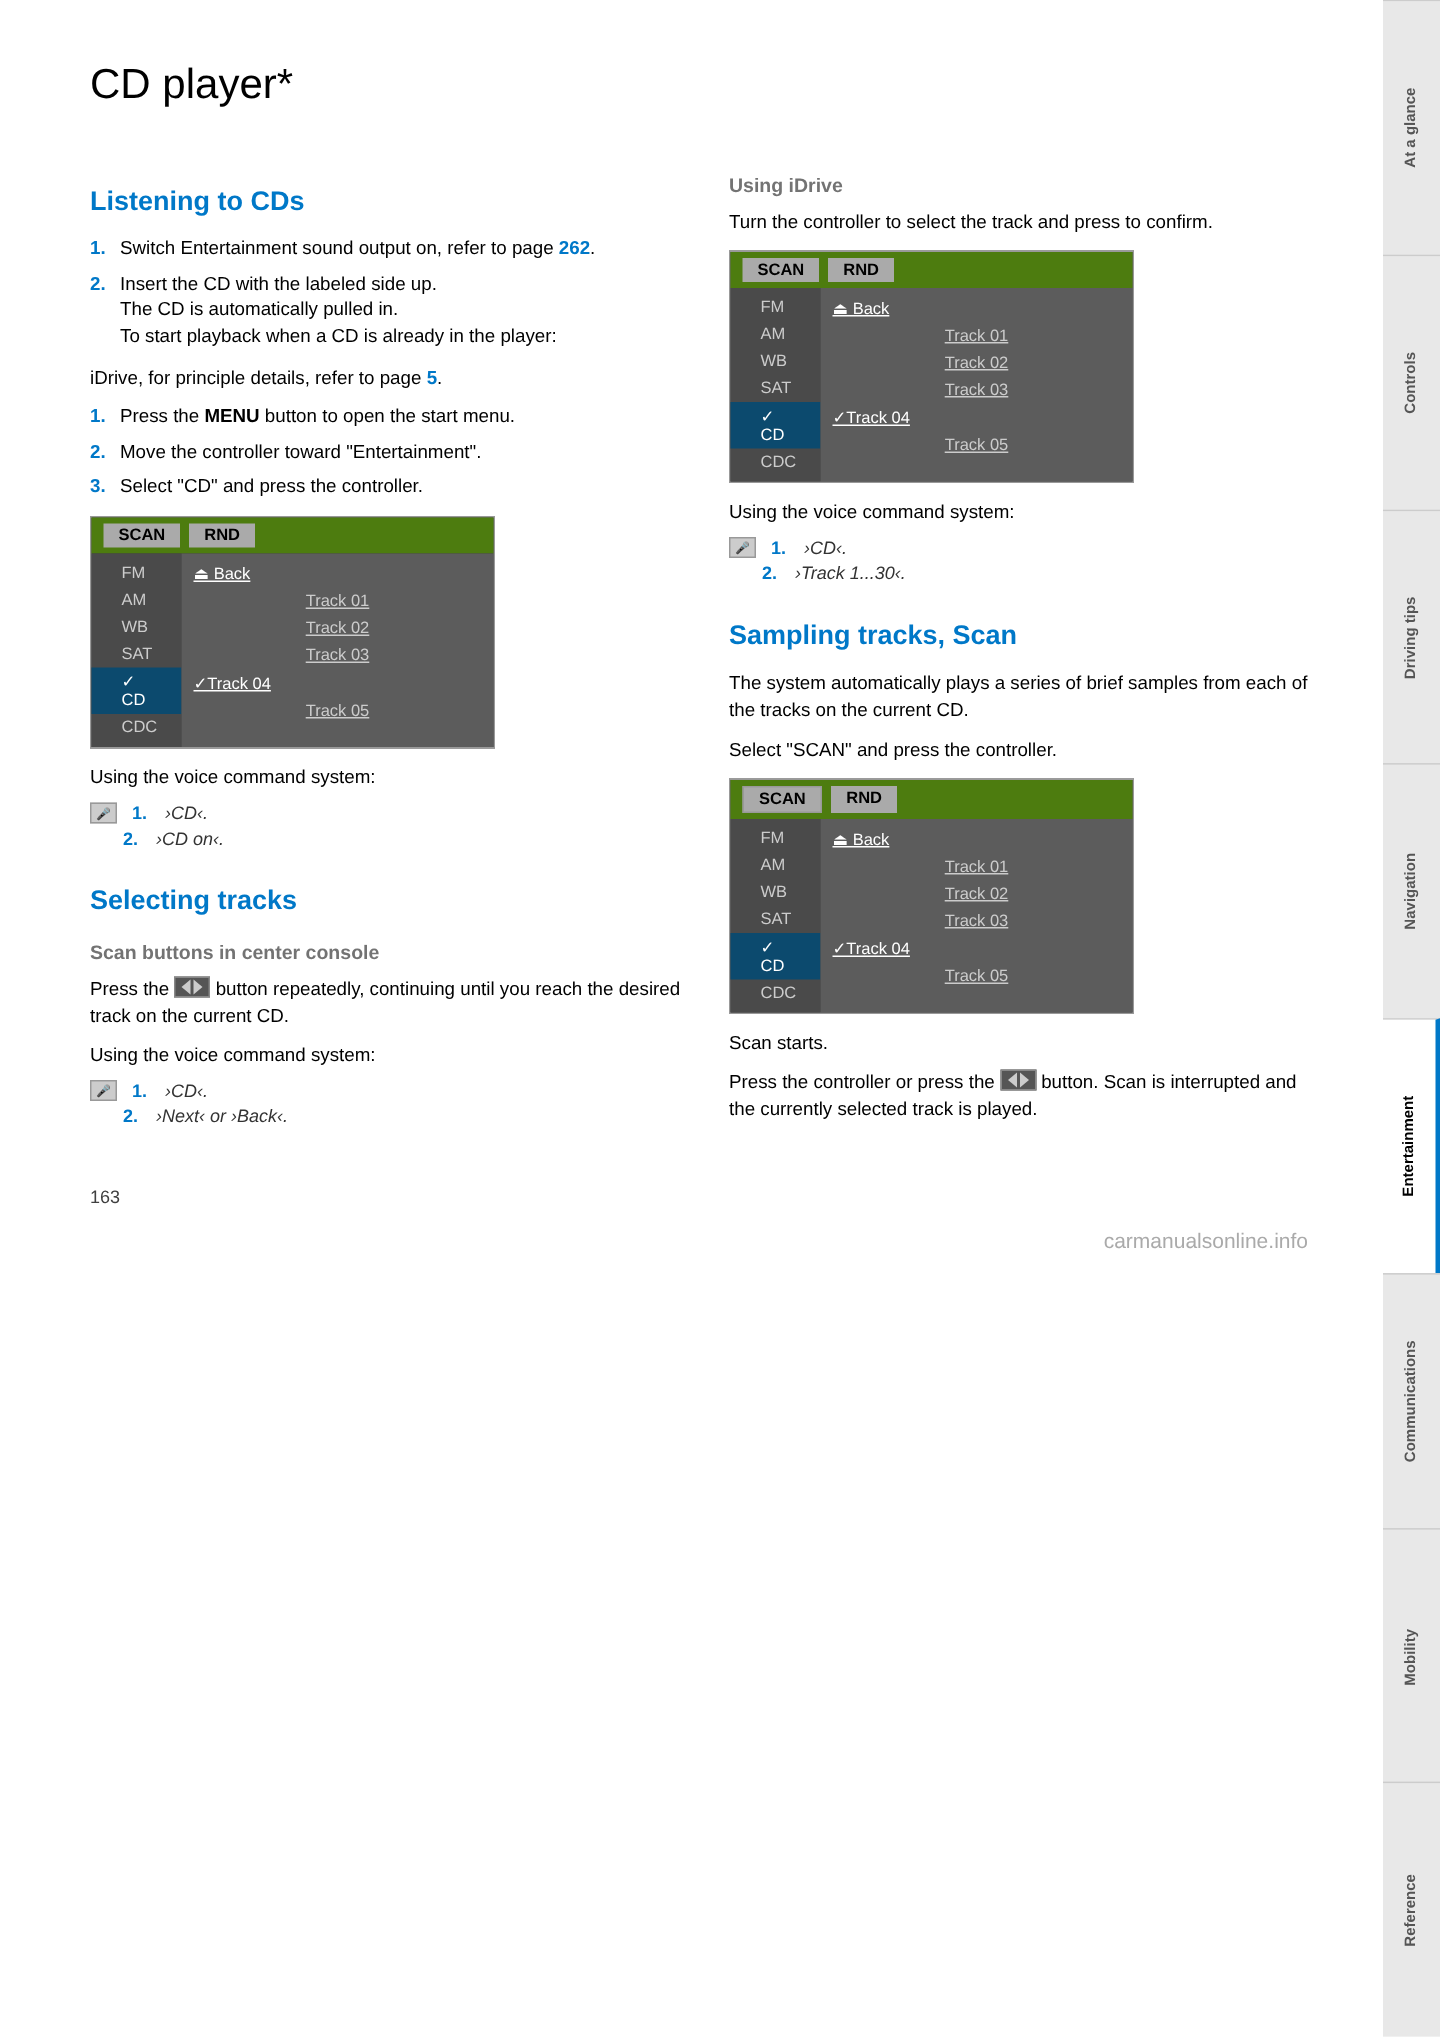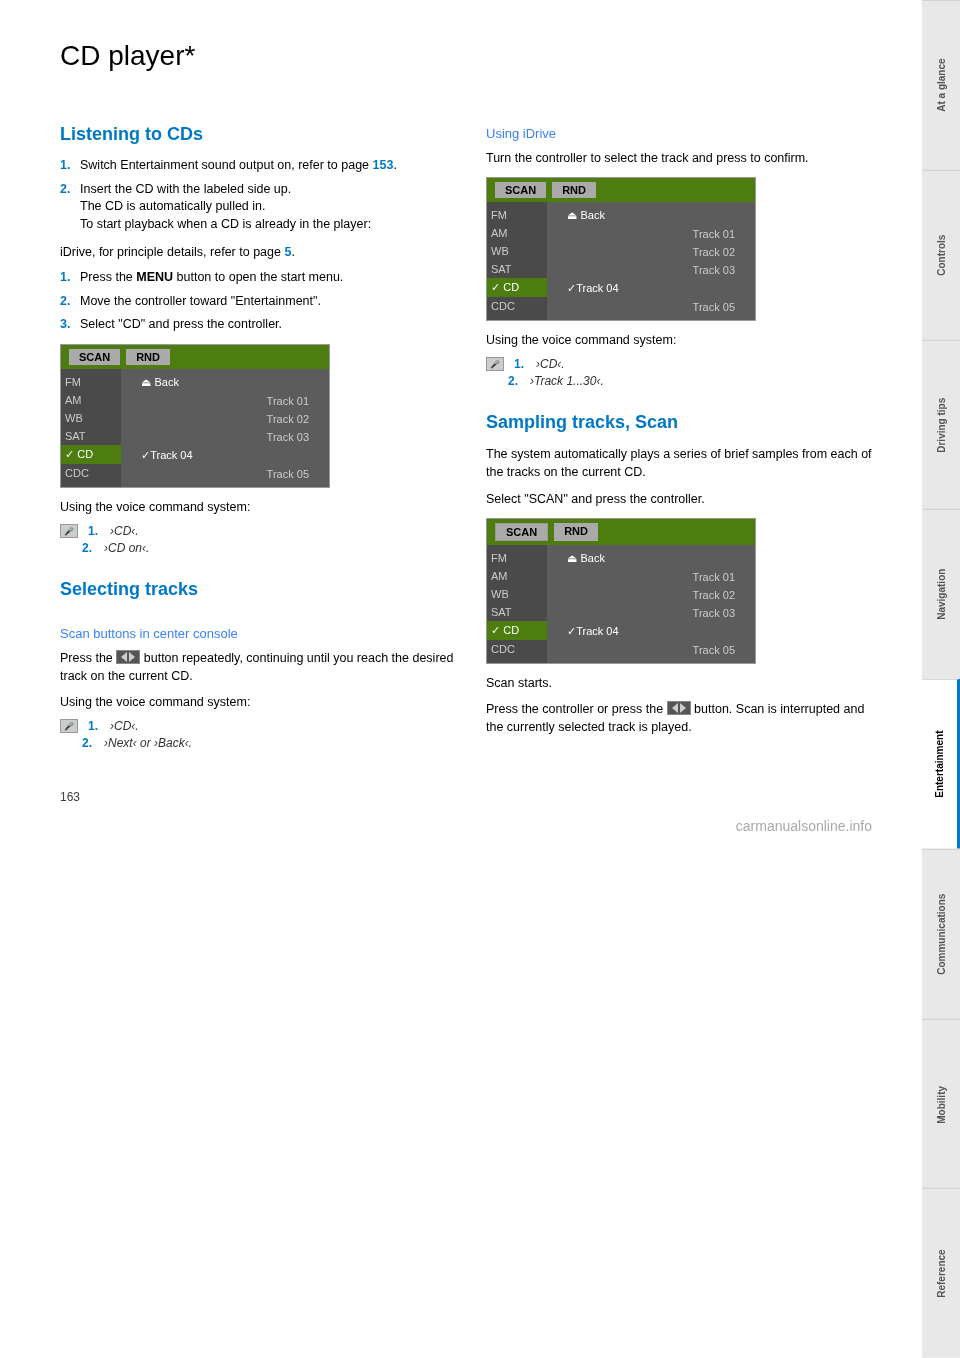"Using iDrive" .subsection-heading { color: #3b82f6 -> #737373; font-weight: normal -> bold; margin-top: 26px -> 16px }
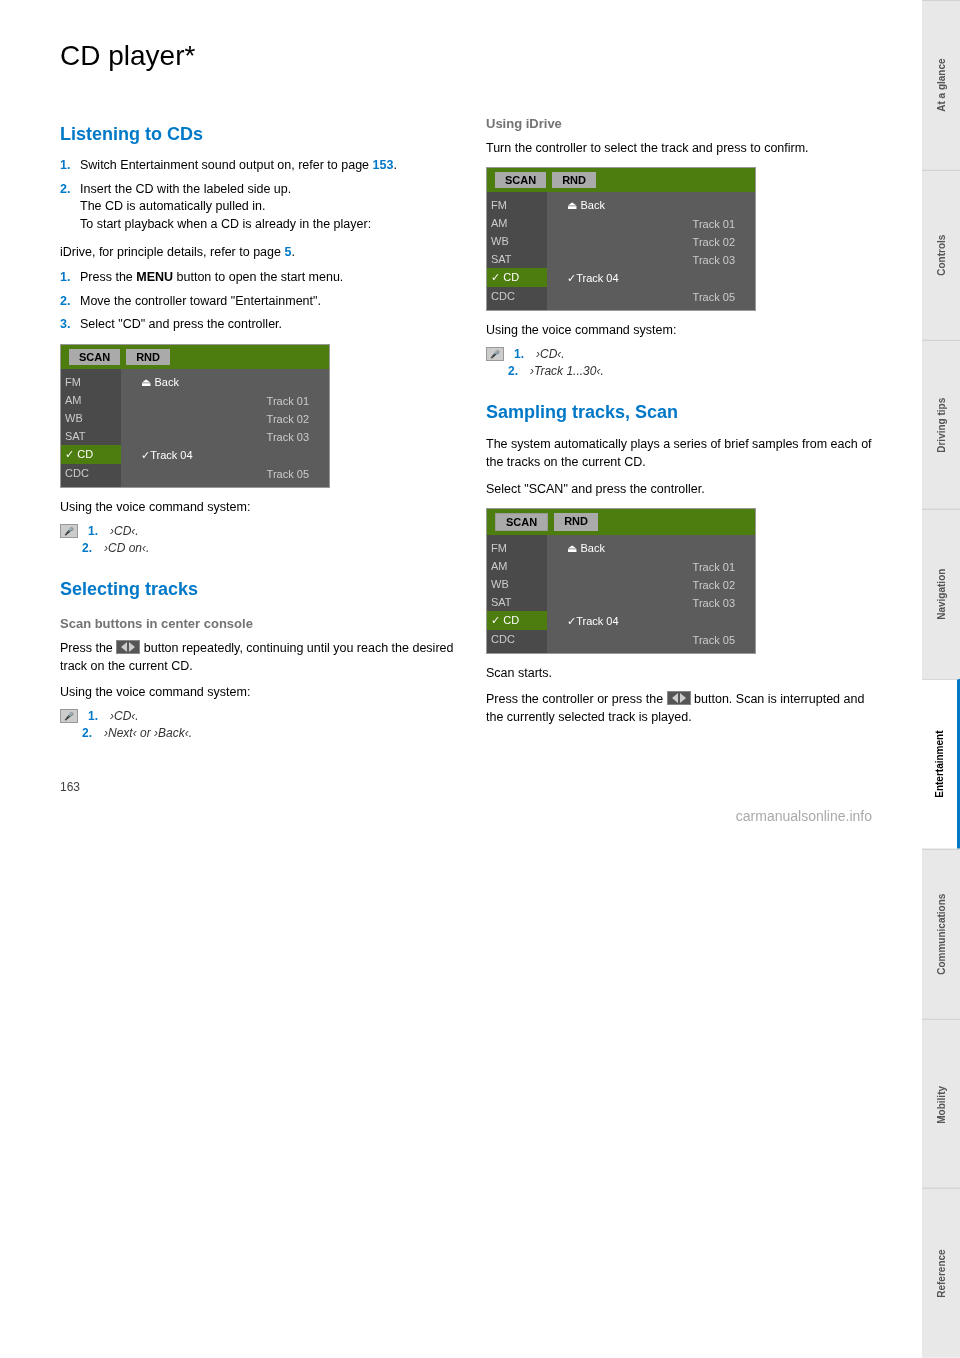"153" span.link-blue { text: 153 -> 262 }
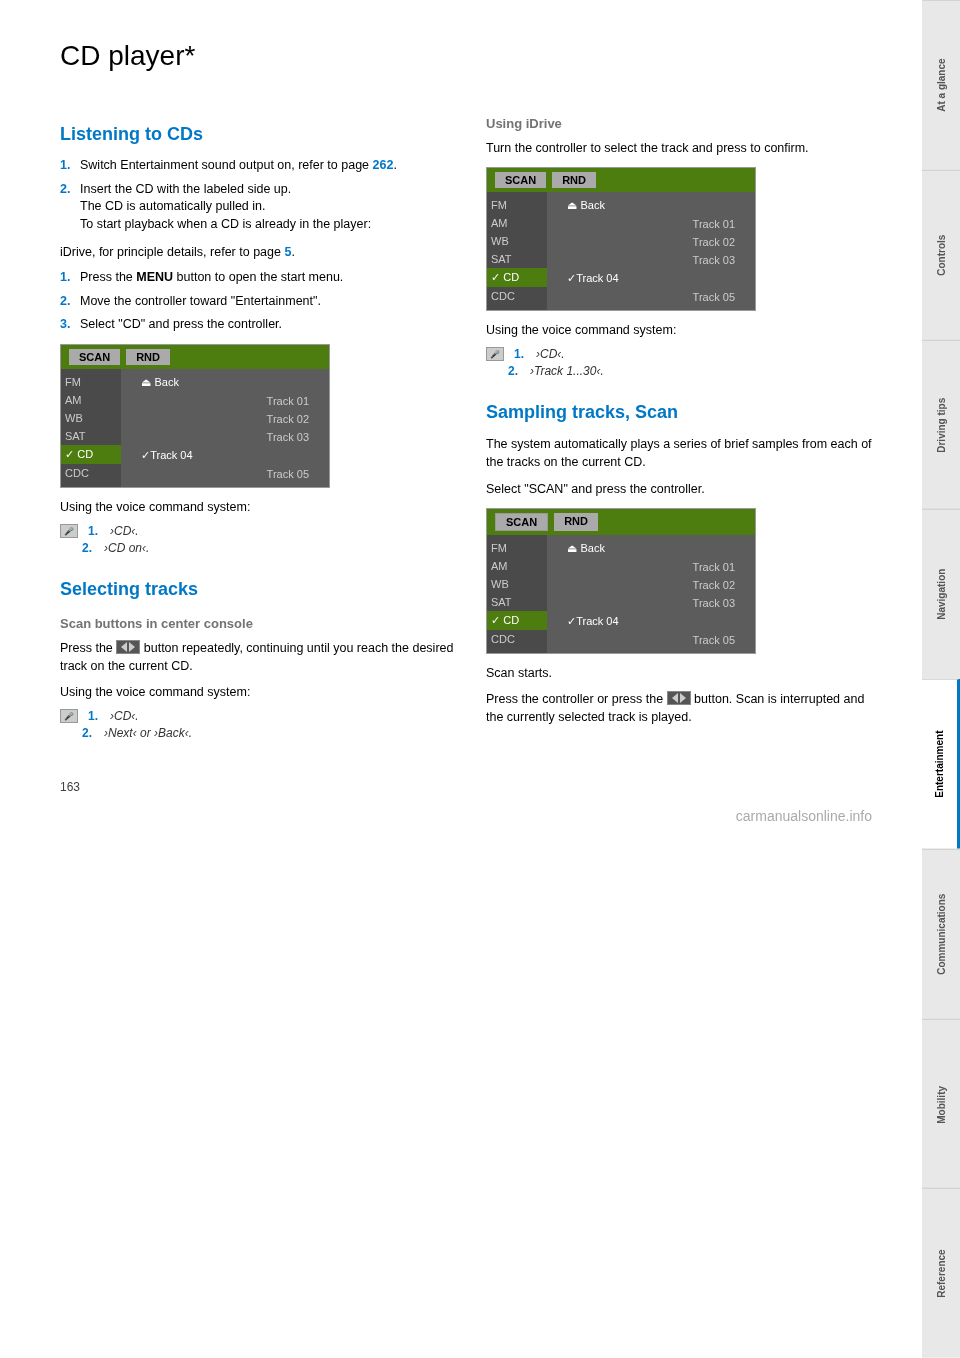"FM" .cd-menu-left div { padding: 3px 4px -> 3px 20px }
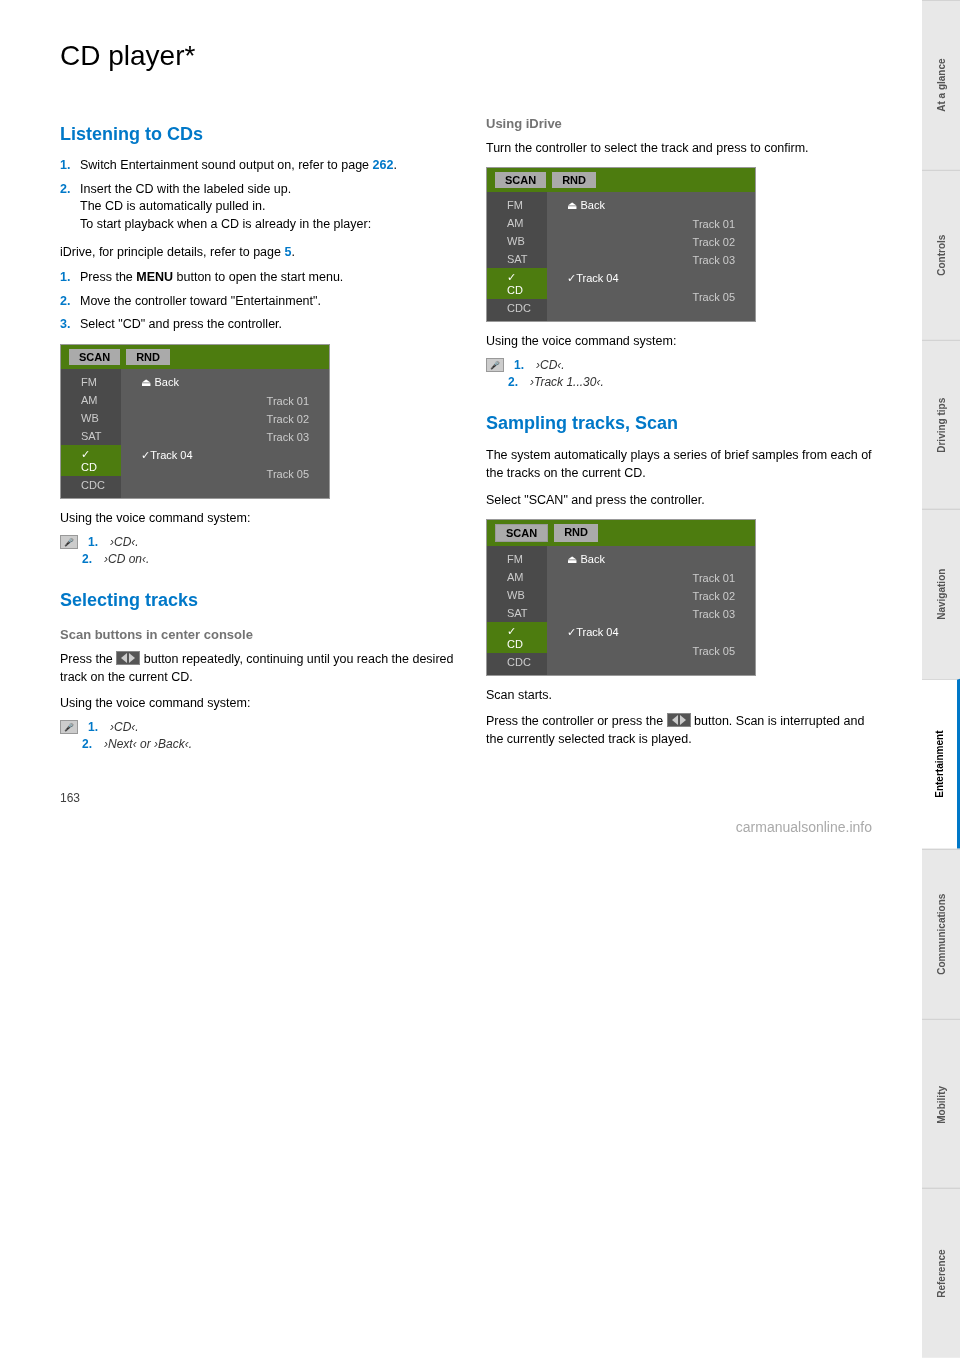"⏏ Back" .cd-menu-right div { padding: 3px 20px -> 3px 8px; text-align: right -> center; text-decoration: none -> underline }
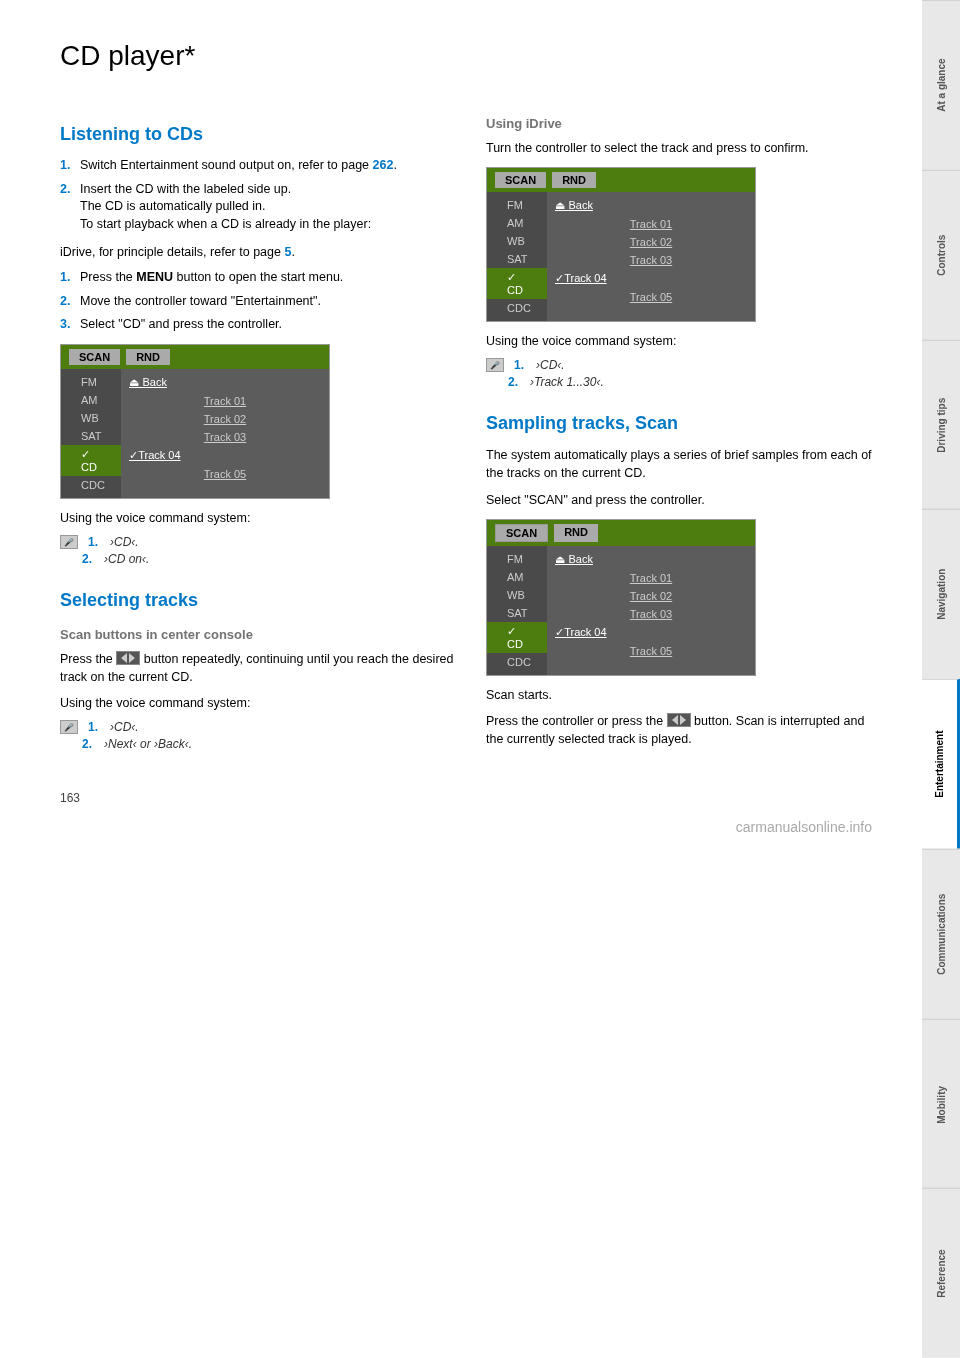"✓ CD" .cd-menu-left div.selected { background: #4d7c0f -> #0c4a6e }
